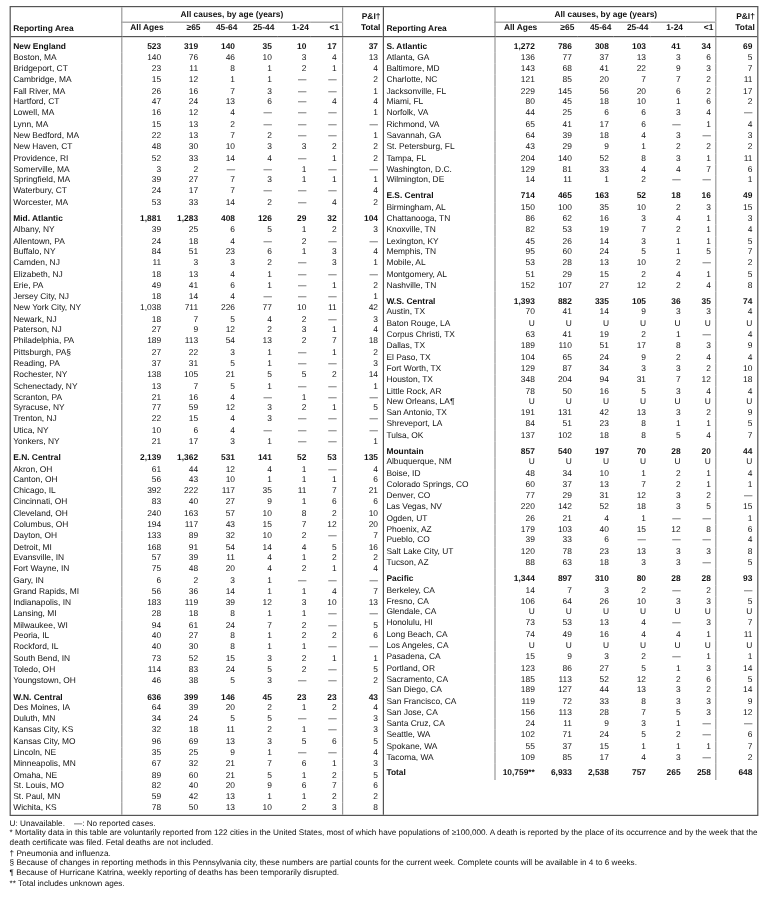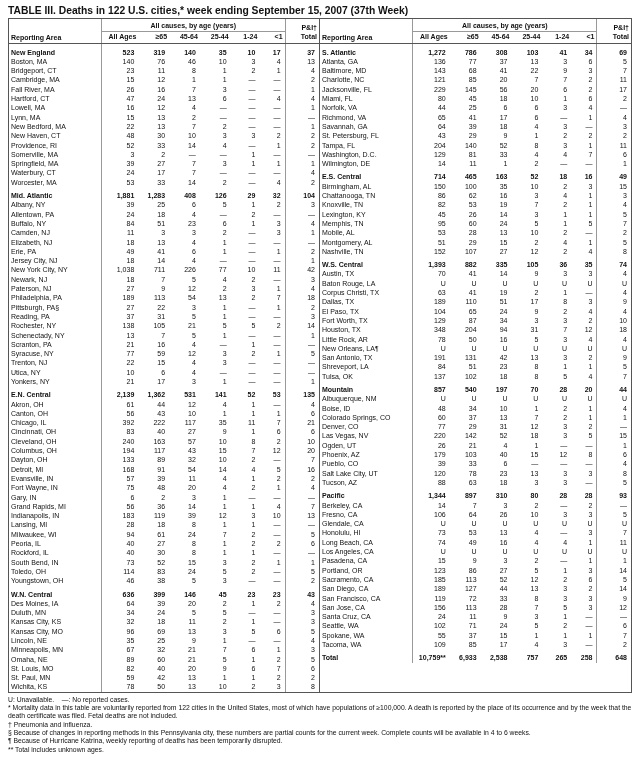"TABLE III. Deaths in 122" div.title { html: <div>TABLE III. Deaths in 122 U.S. cities,* week ending September 15, 2007 (37th Week)</div> -> none }
